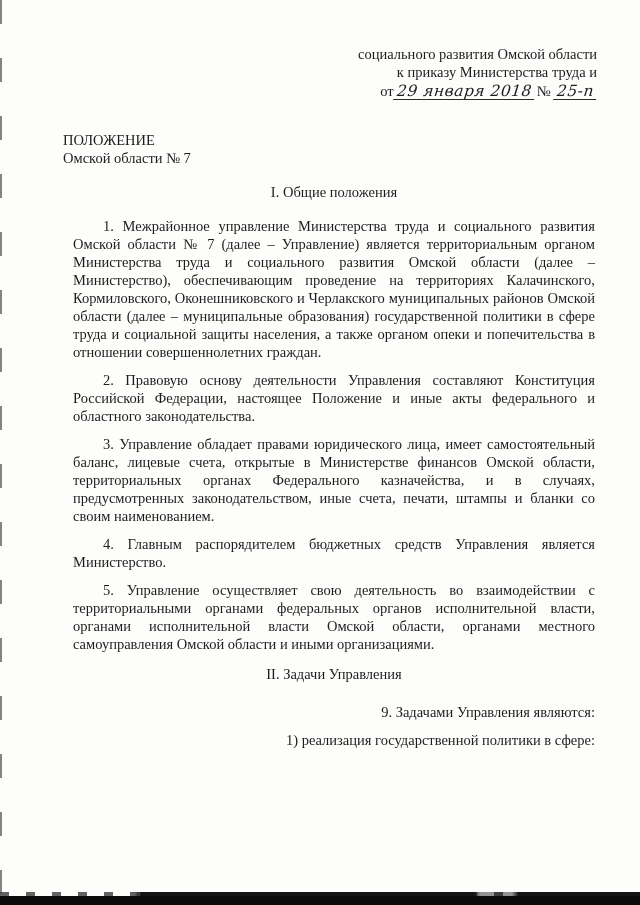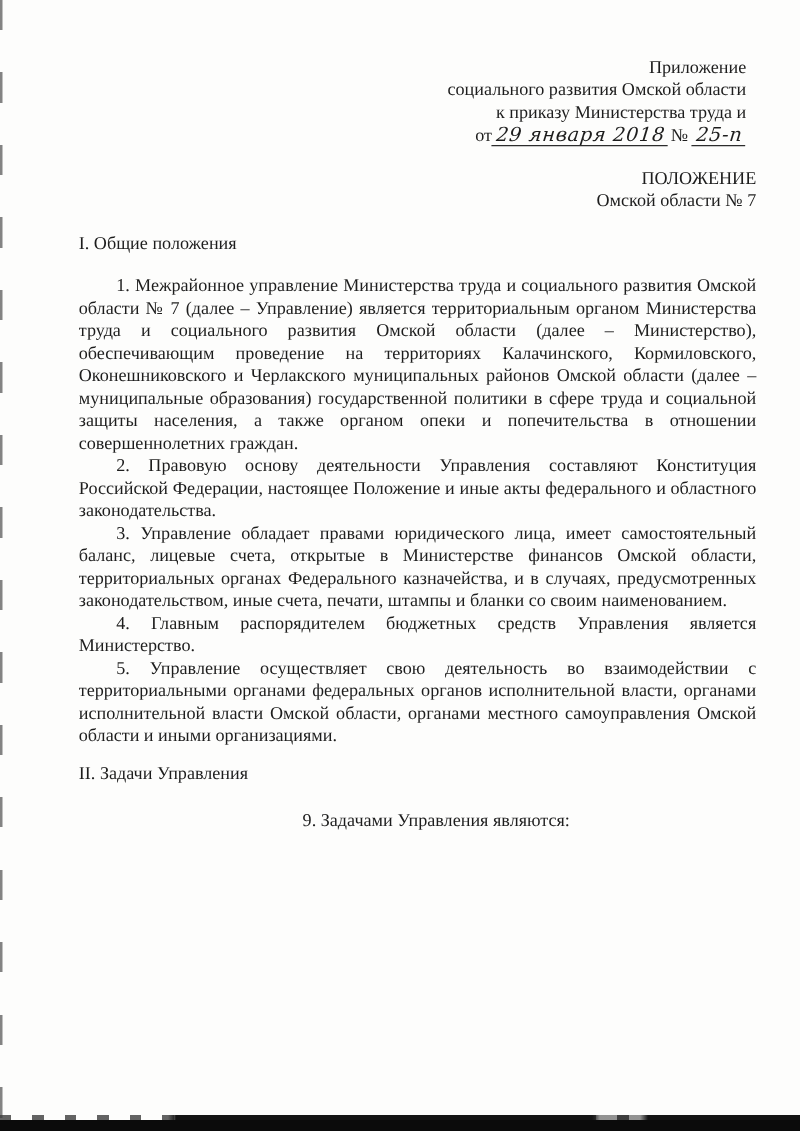"Приложение" div.header-line { html: <div>Приложение</div> -> none }
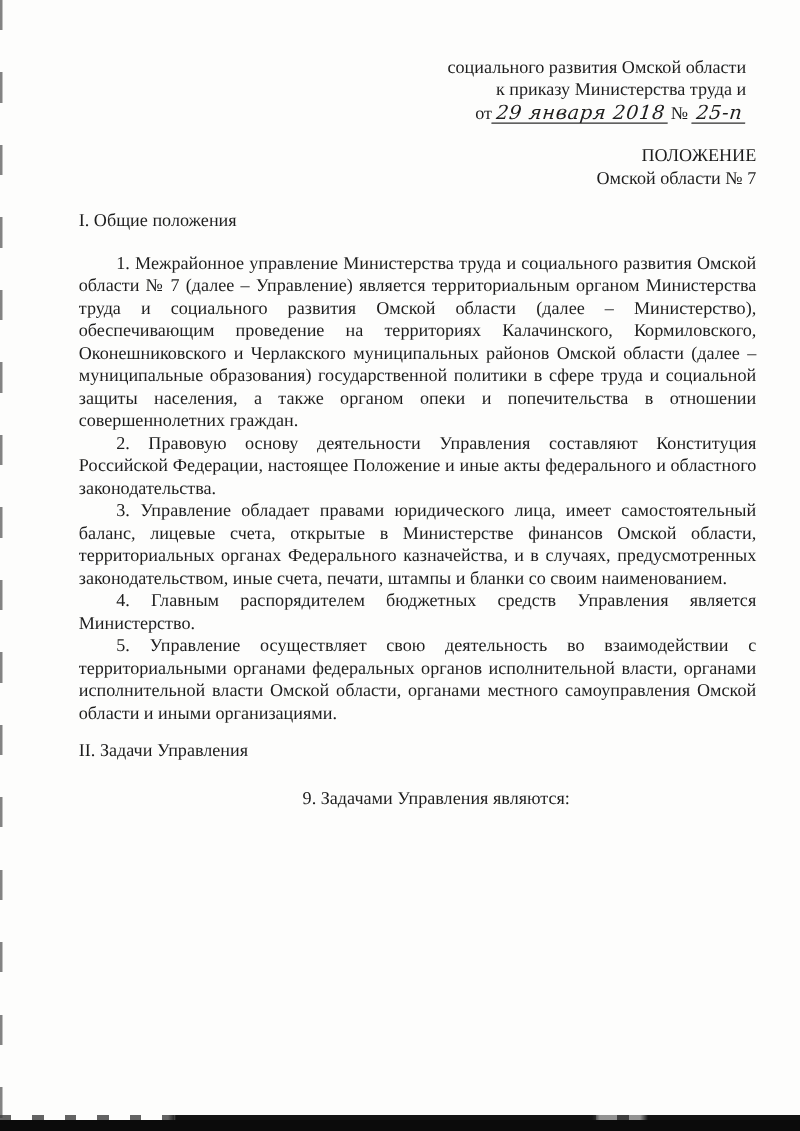"ПОЛОЖЕНИЕ" .title-block { margin-top: 16px -> 31px; text-align: right -> left }
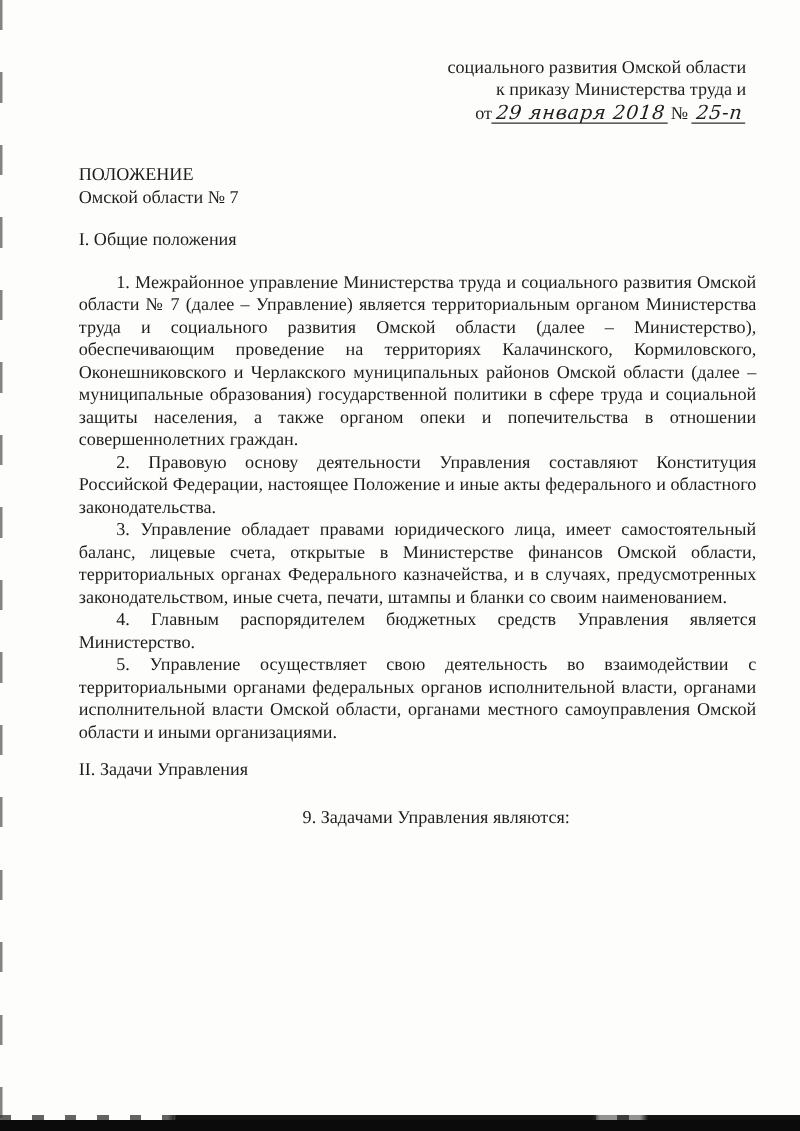"I. Общие положения" .section-heading { text-align: none -> center }
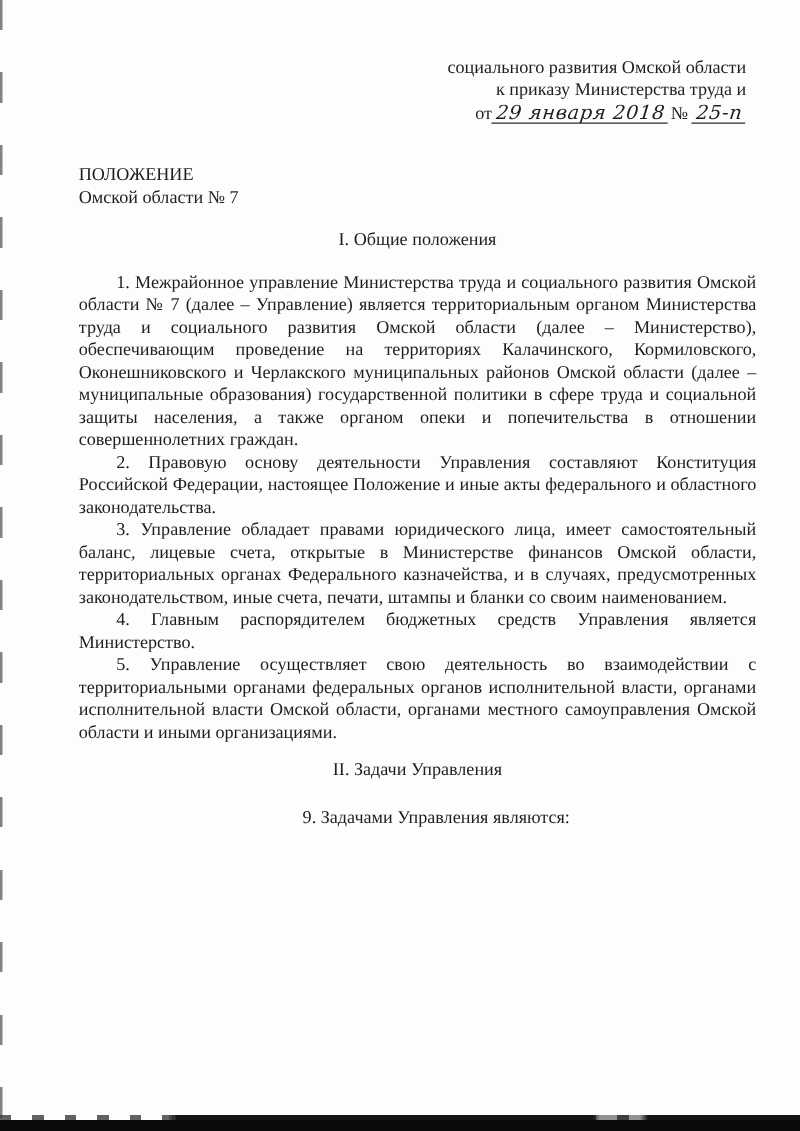"1. Межрайонное управление Министерства" p.para { margin: 0 -> 10px }
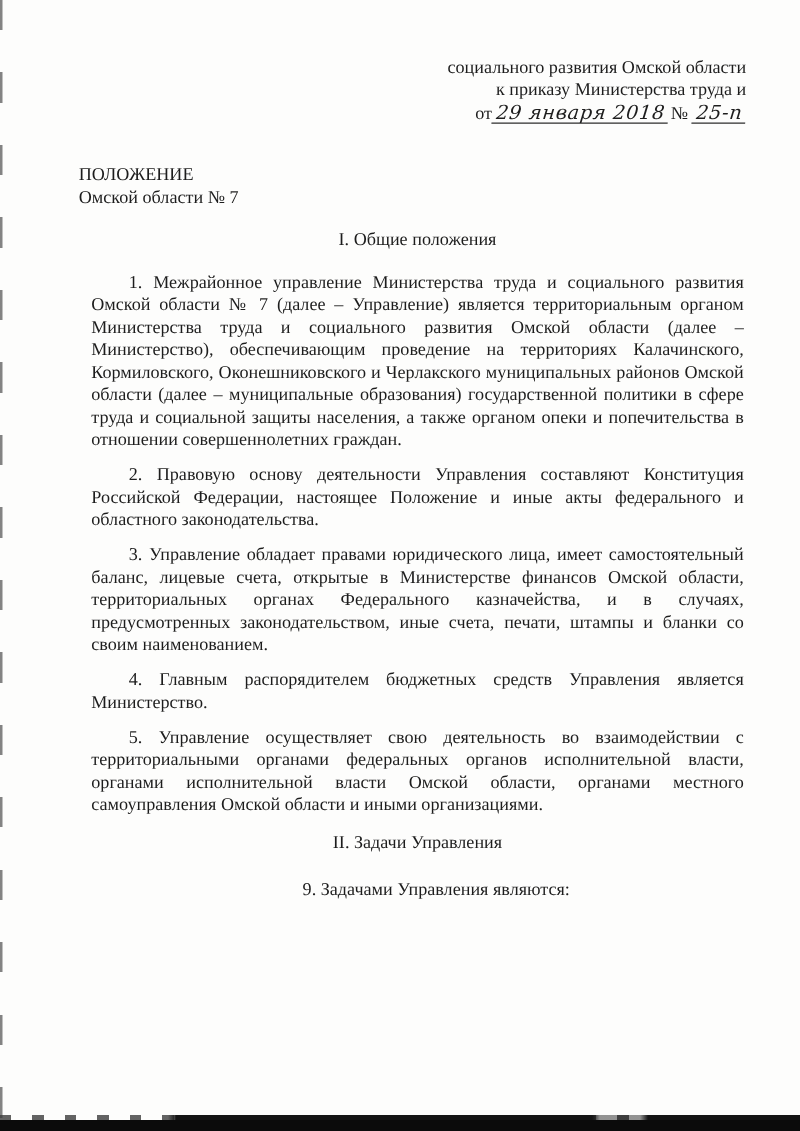"9. Задачами Управления являются:" p.para.short { text-align: center -> right }
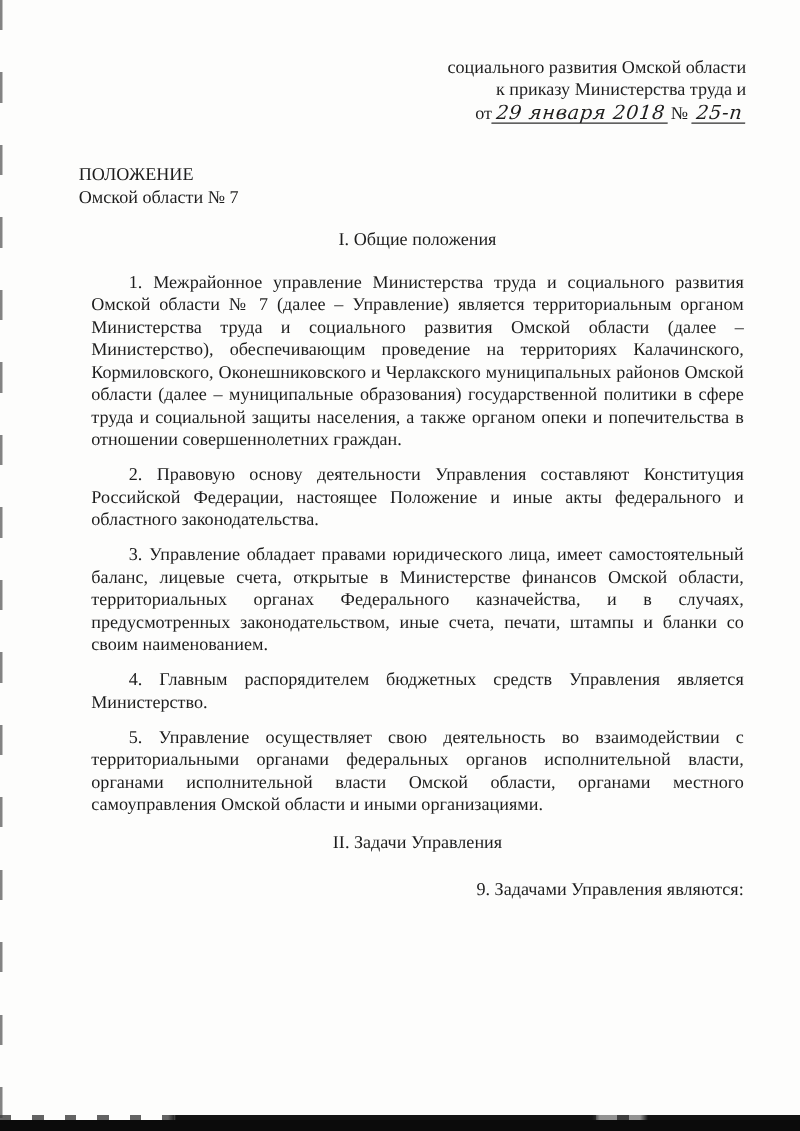"1) реализация государственной политики в" p.para { html: none -> <p>1) реализация государственной политики в сфере:</p> }
